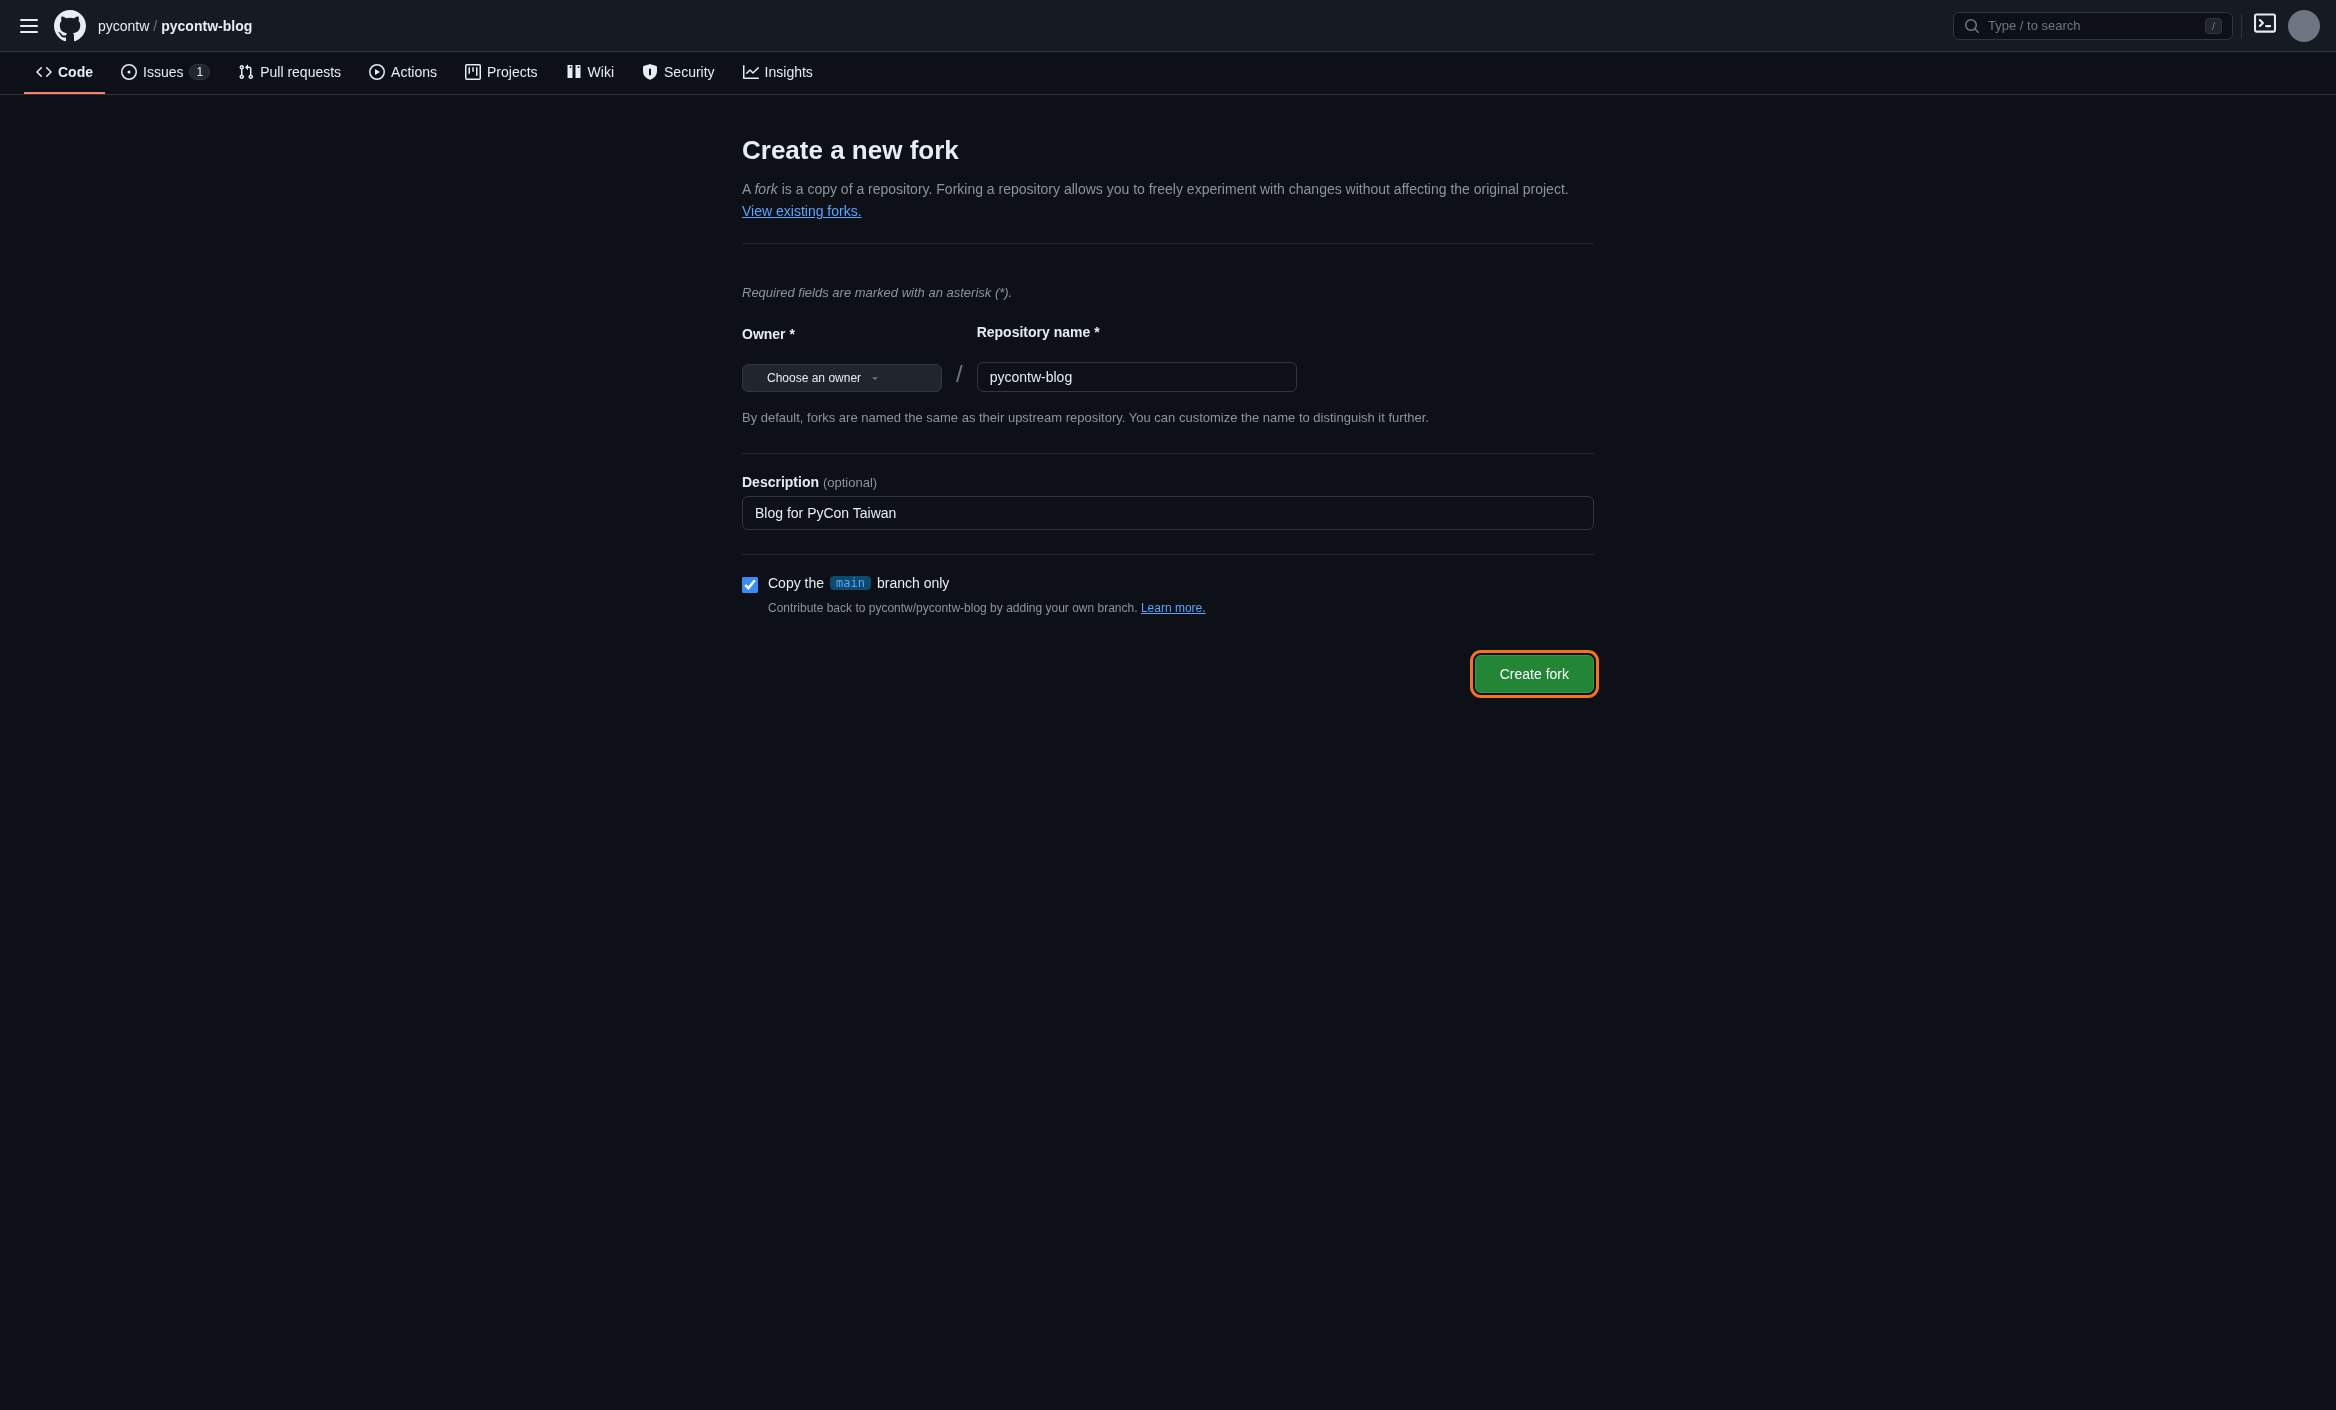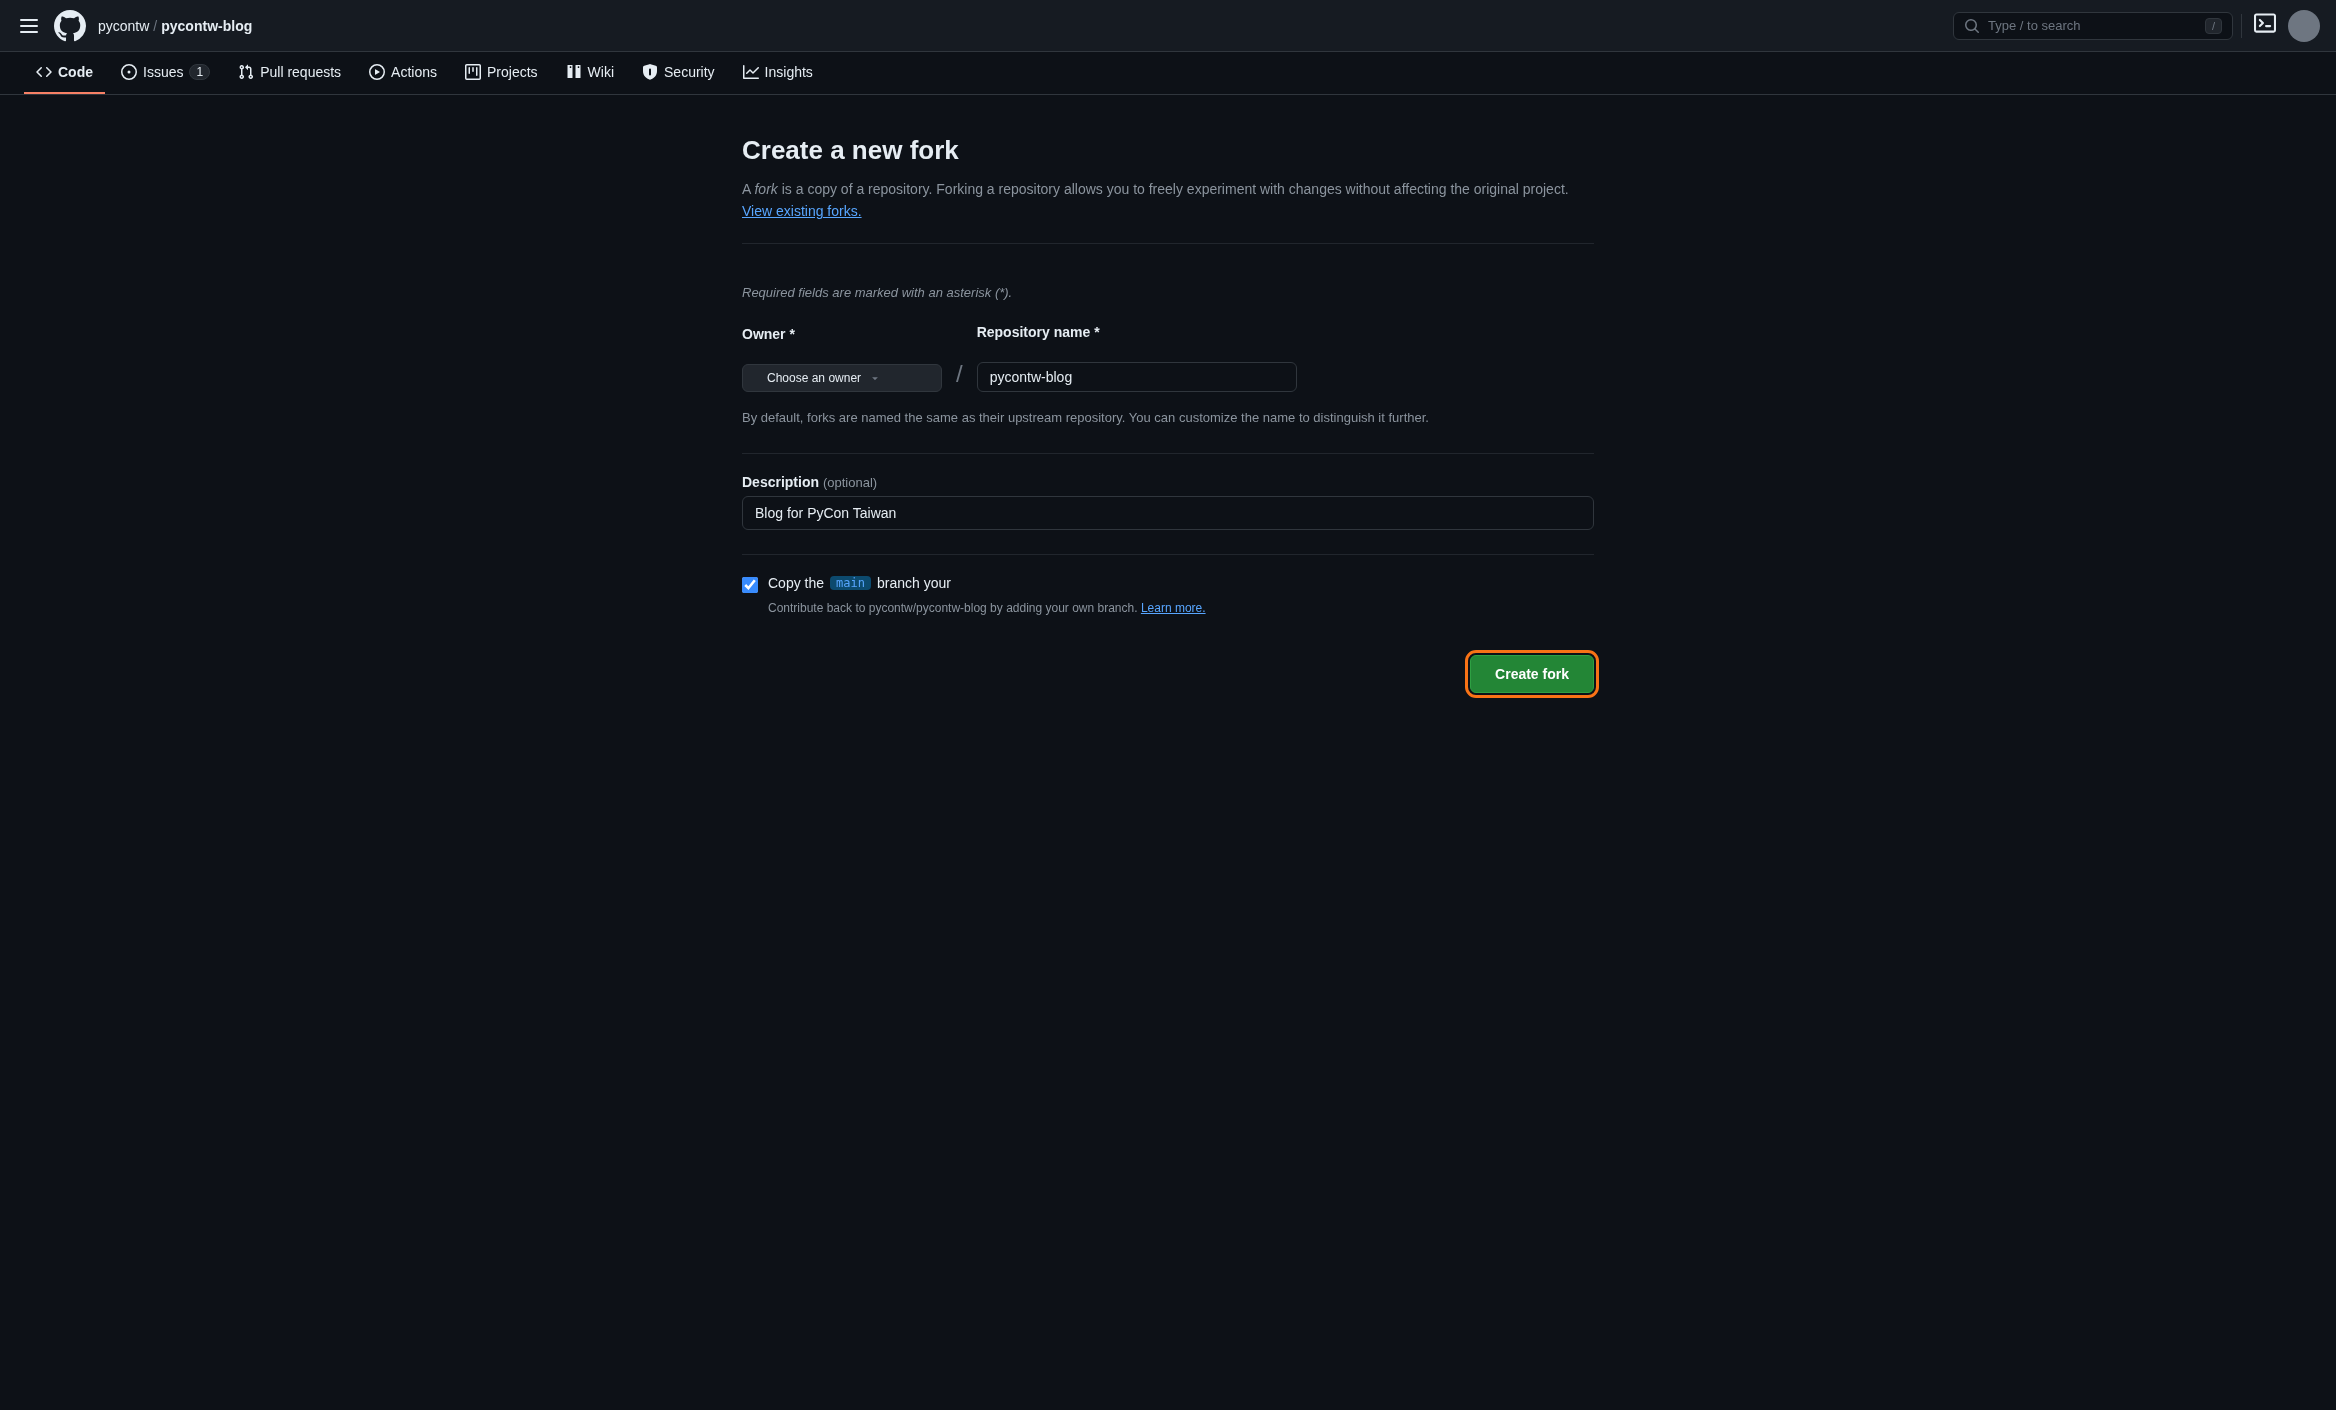"branch your" span { text: your -> only }
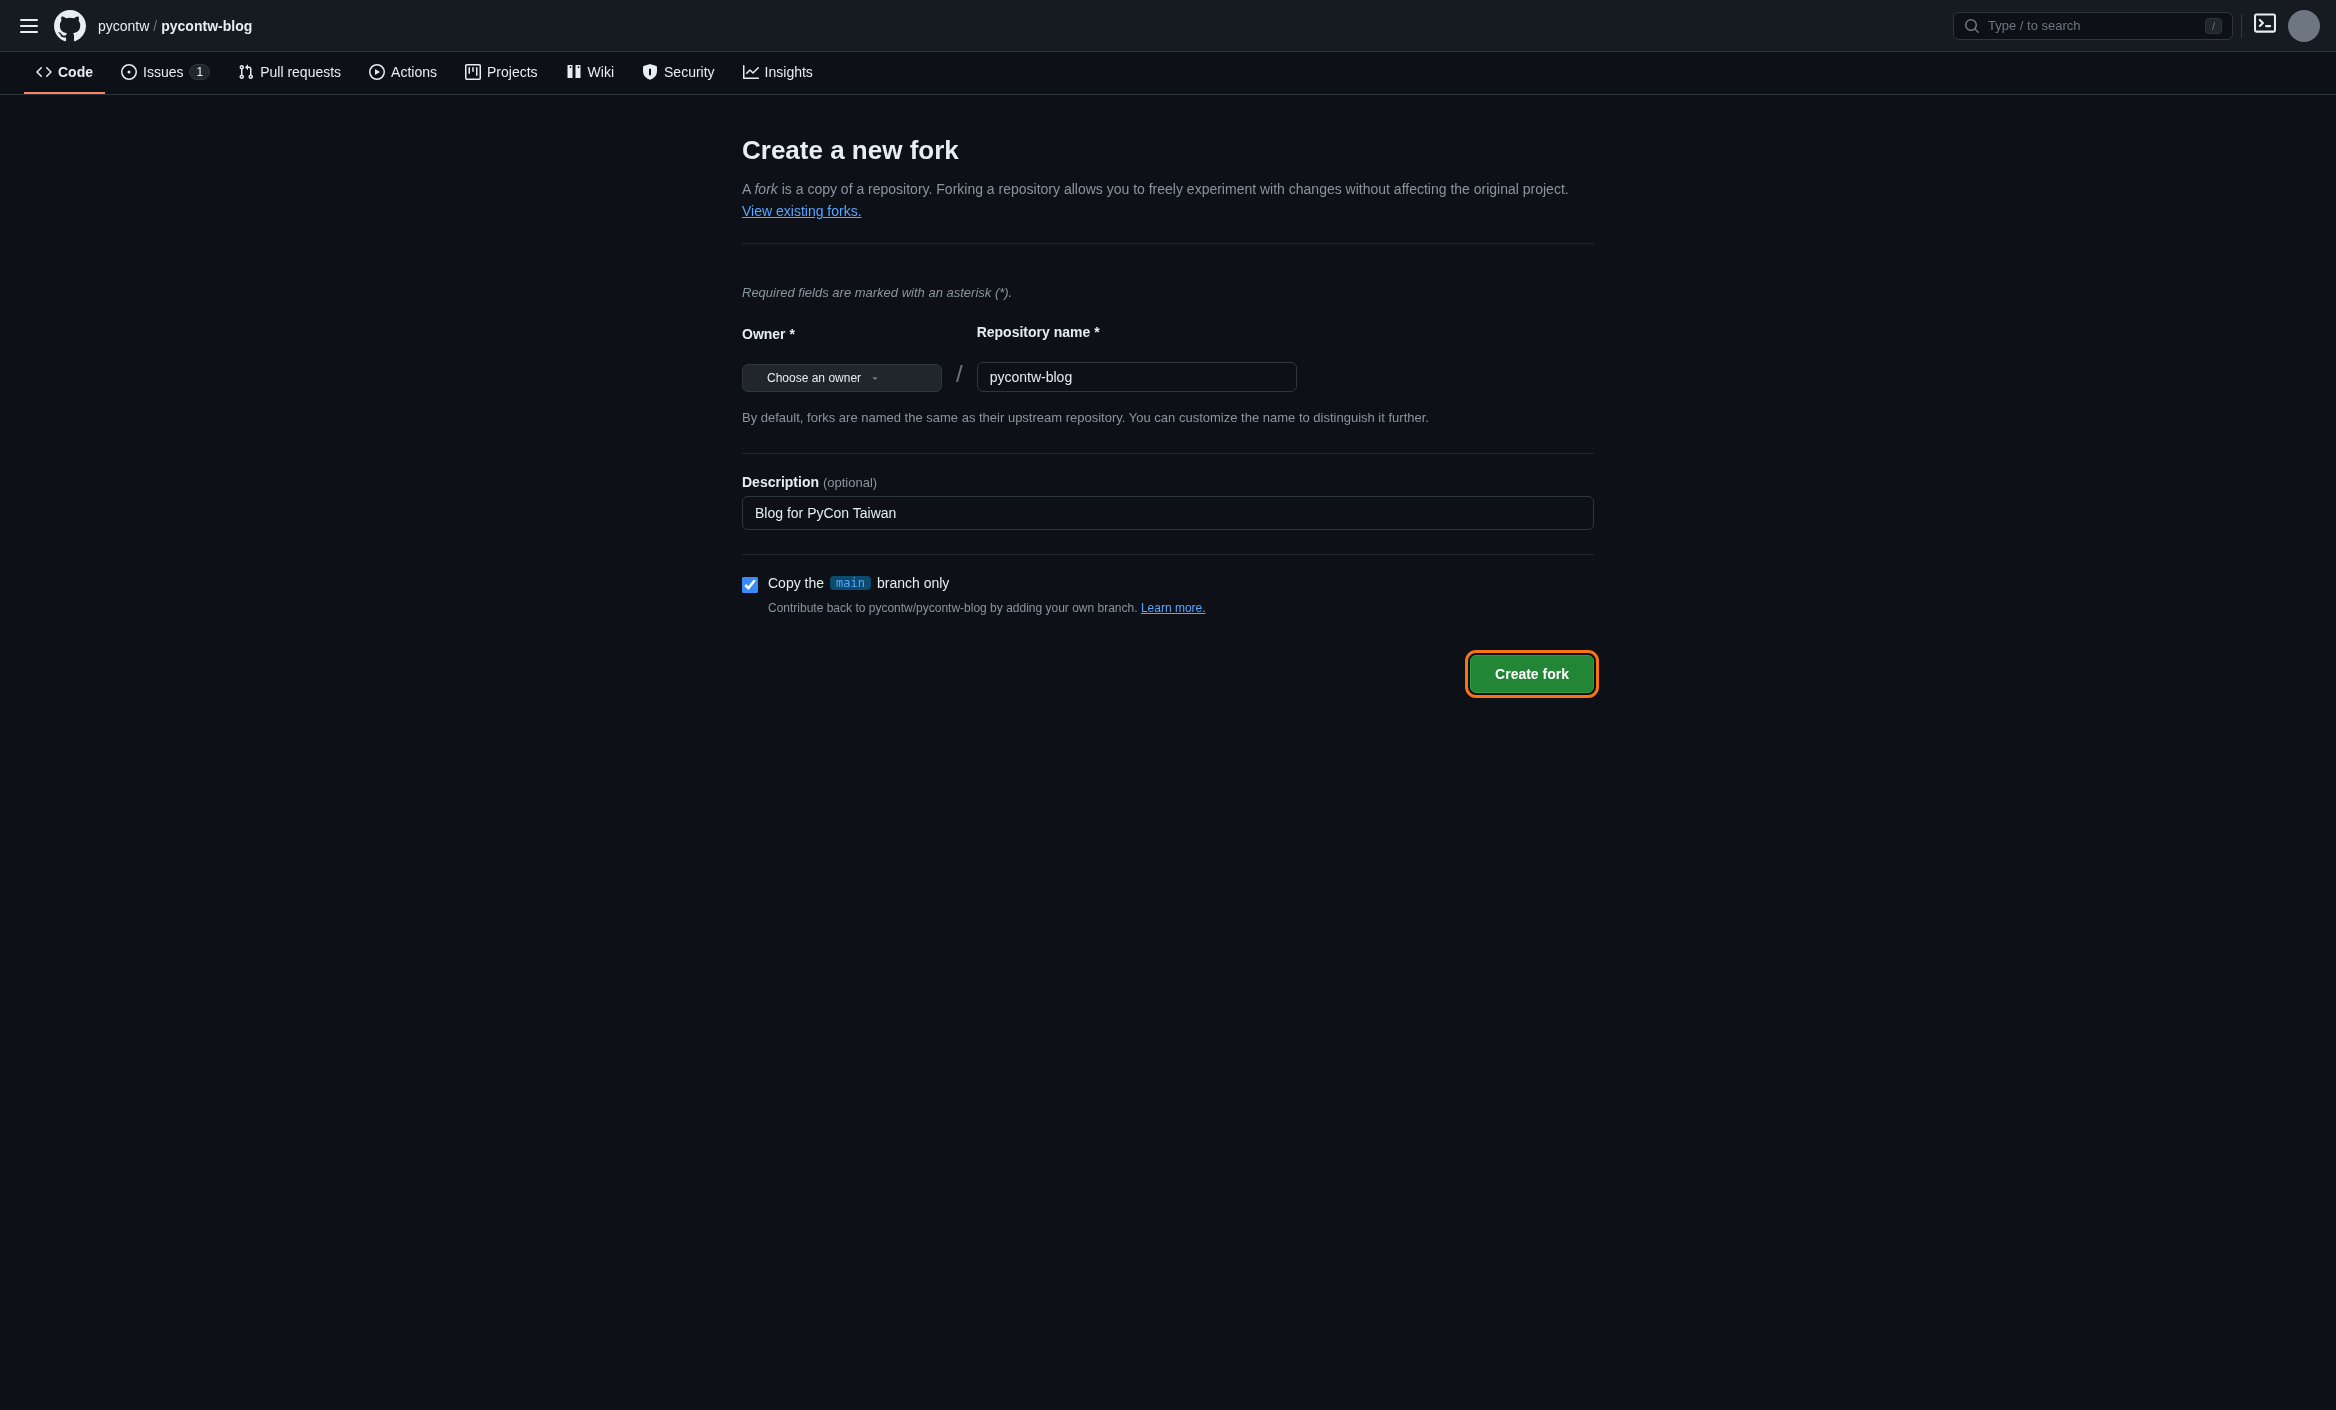"Create fork" .create-fork-btn { font-weight: 700 -> 400 }
